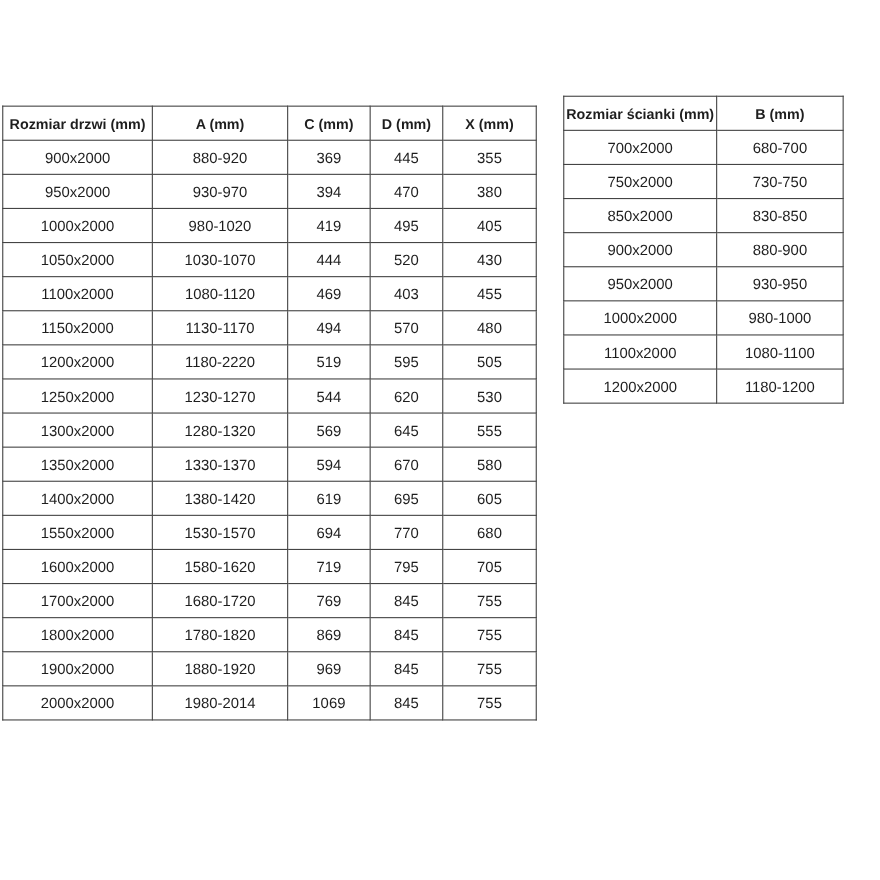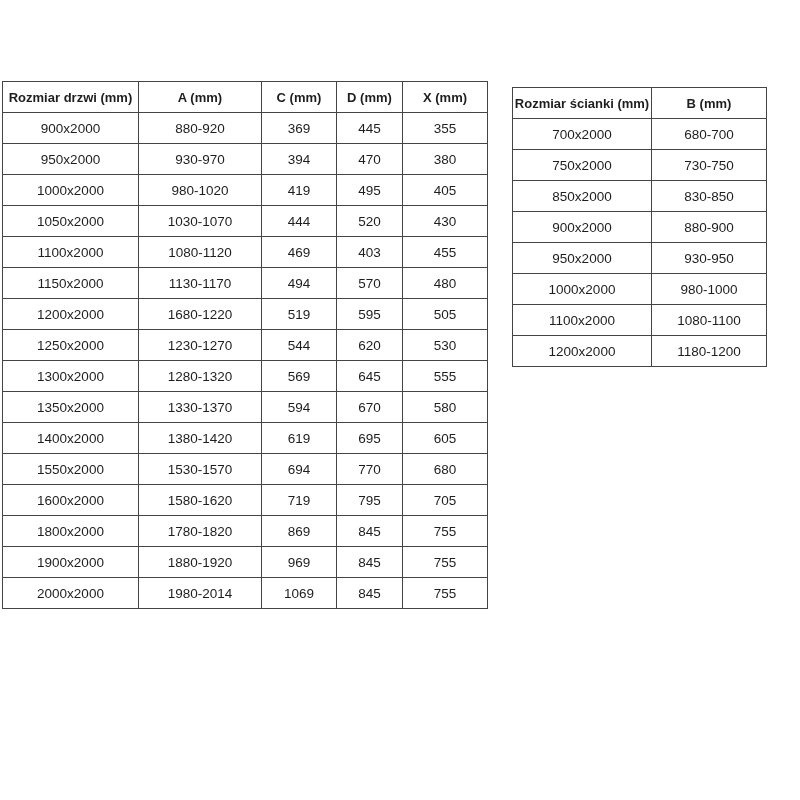"Rozmiar drzwi (mm)" .door-table { top: 81px -> 96px }
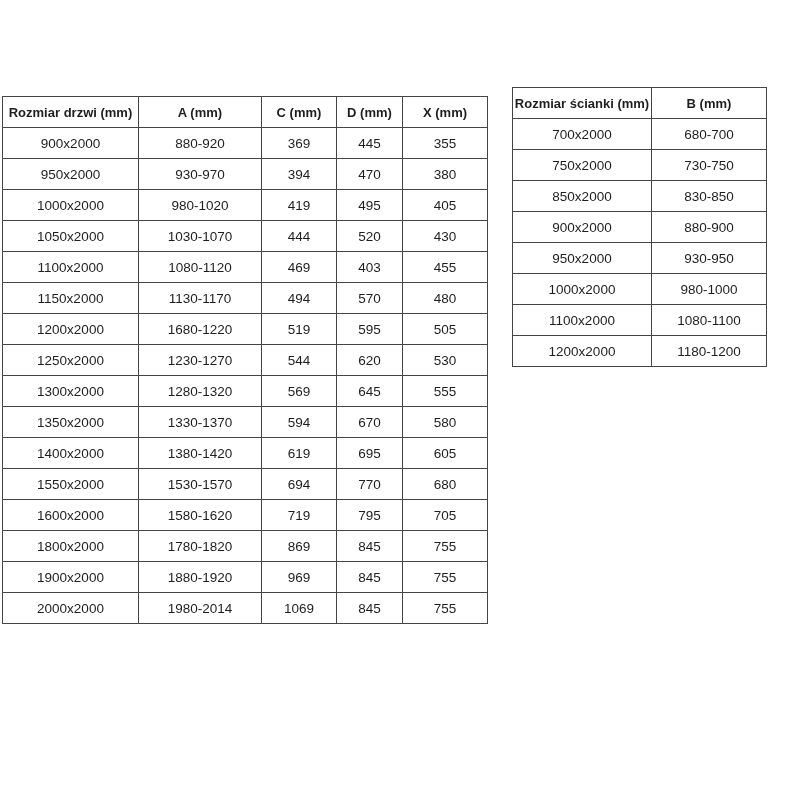"1680-1220" td { text: 1680-1220 -> 1180-2220 }
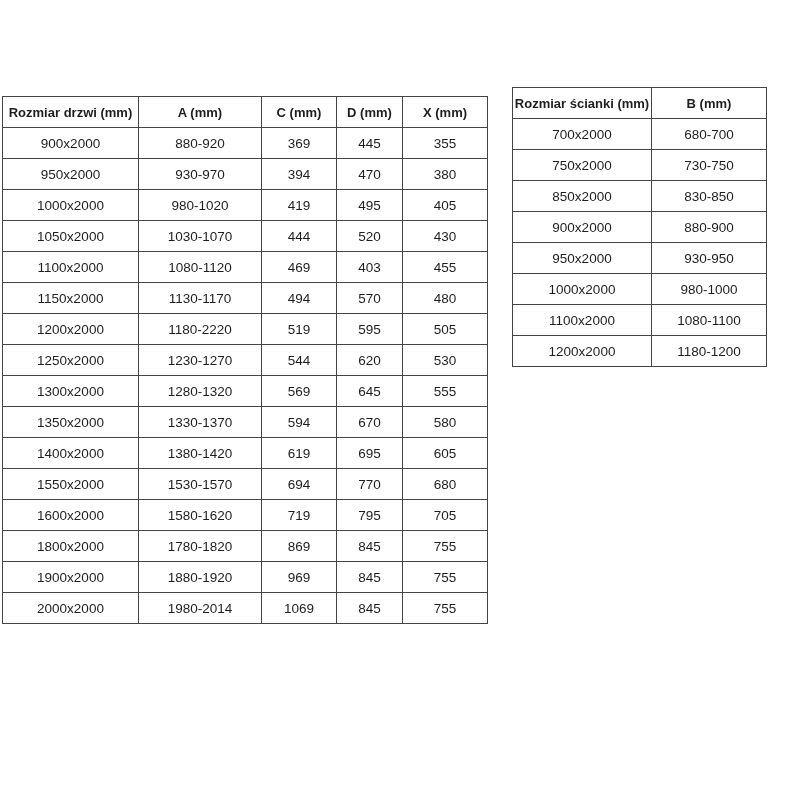"1700x2000" tr { html: none -> <tr> <td>1700x2000</td> <td>1680-1720</td> <td>769</td> <td>845</td> <td>755</td> </tr> }
